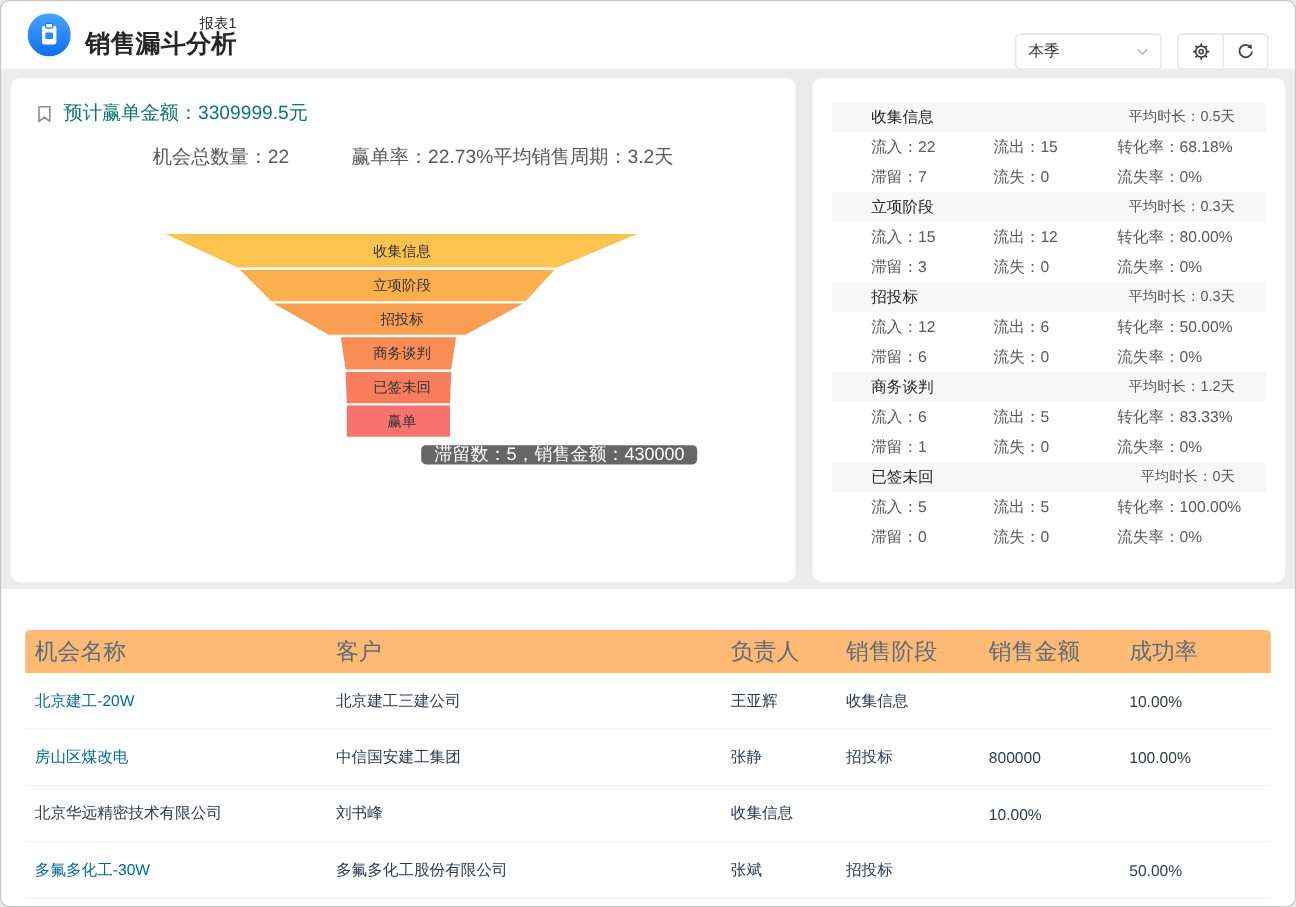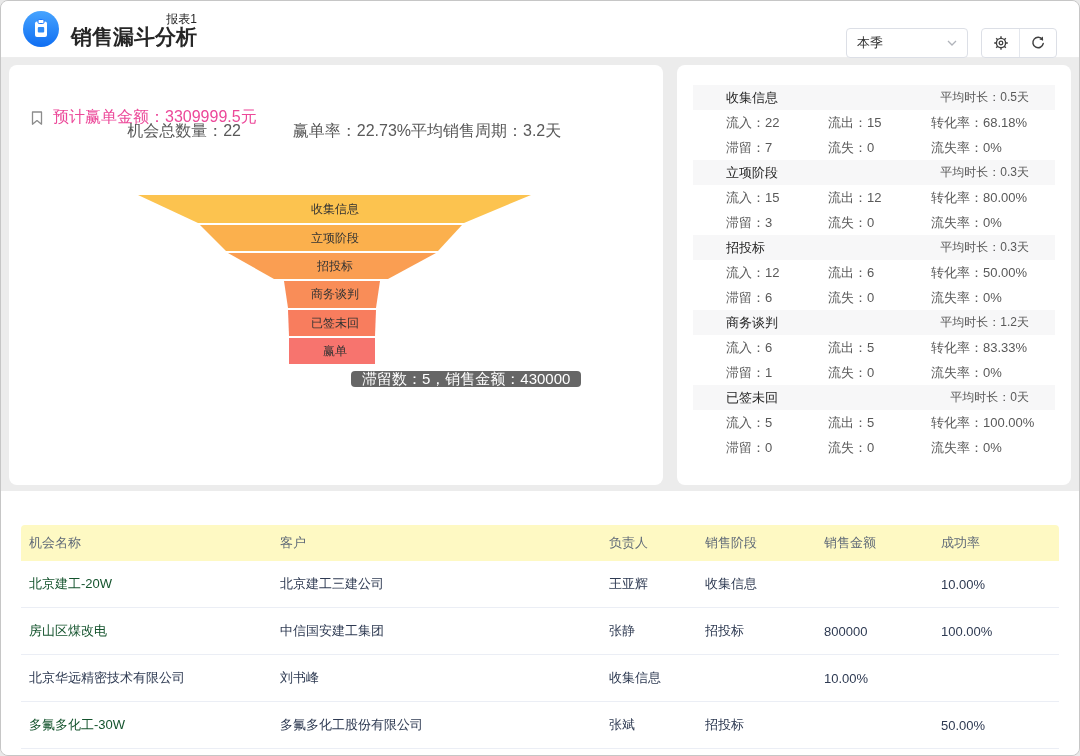"预计赢单金额：3309999.5元" .headline { color: #ec4899 -> #0f766e; margin-top: 23px -> none }
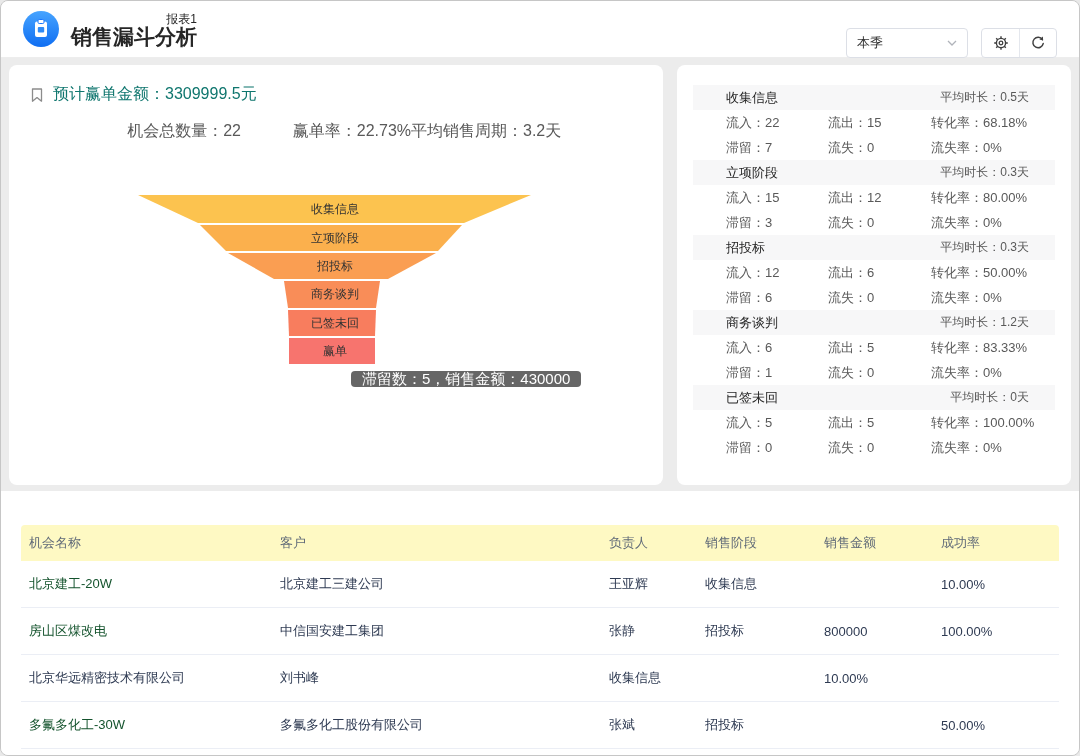"机会名称" .thead { background: #fef9c3 -> #fdba74; font-size: 13px -> 19px }
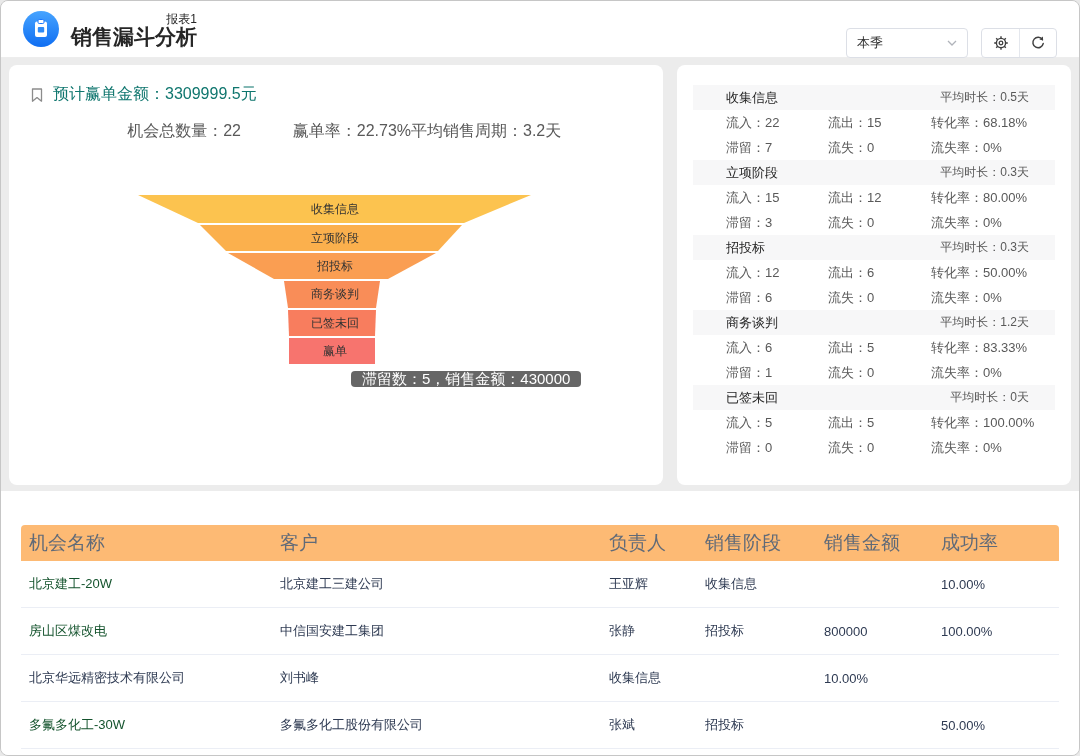"北京建工-20W" .trow .link { color: #14532d -> #0369a1 }
